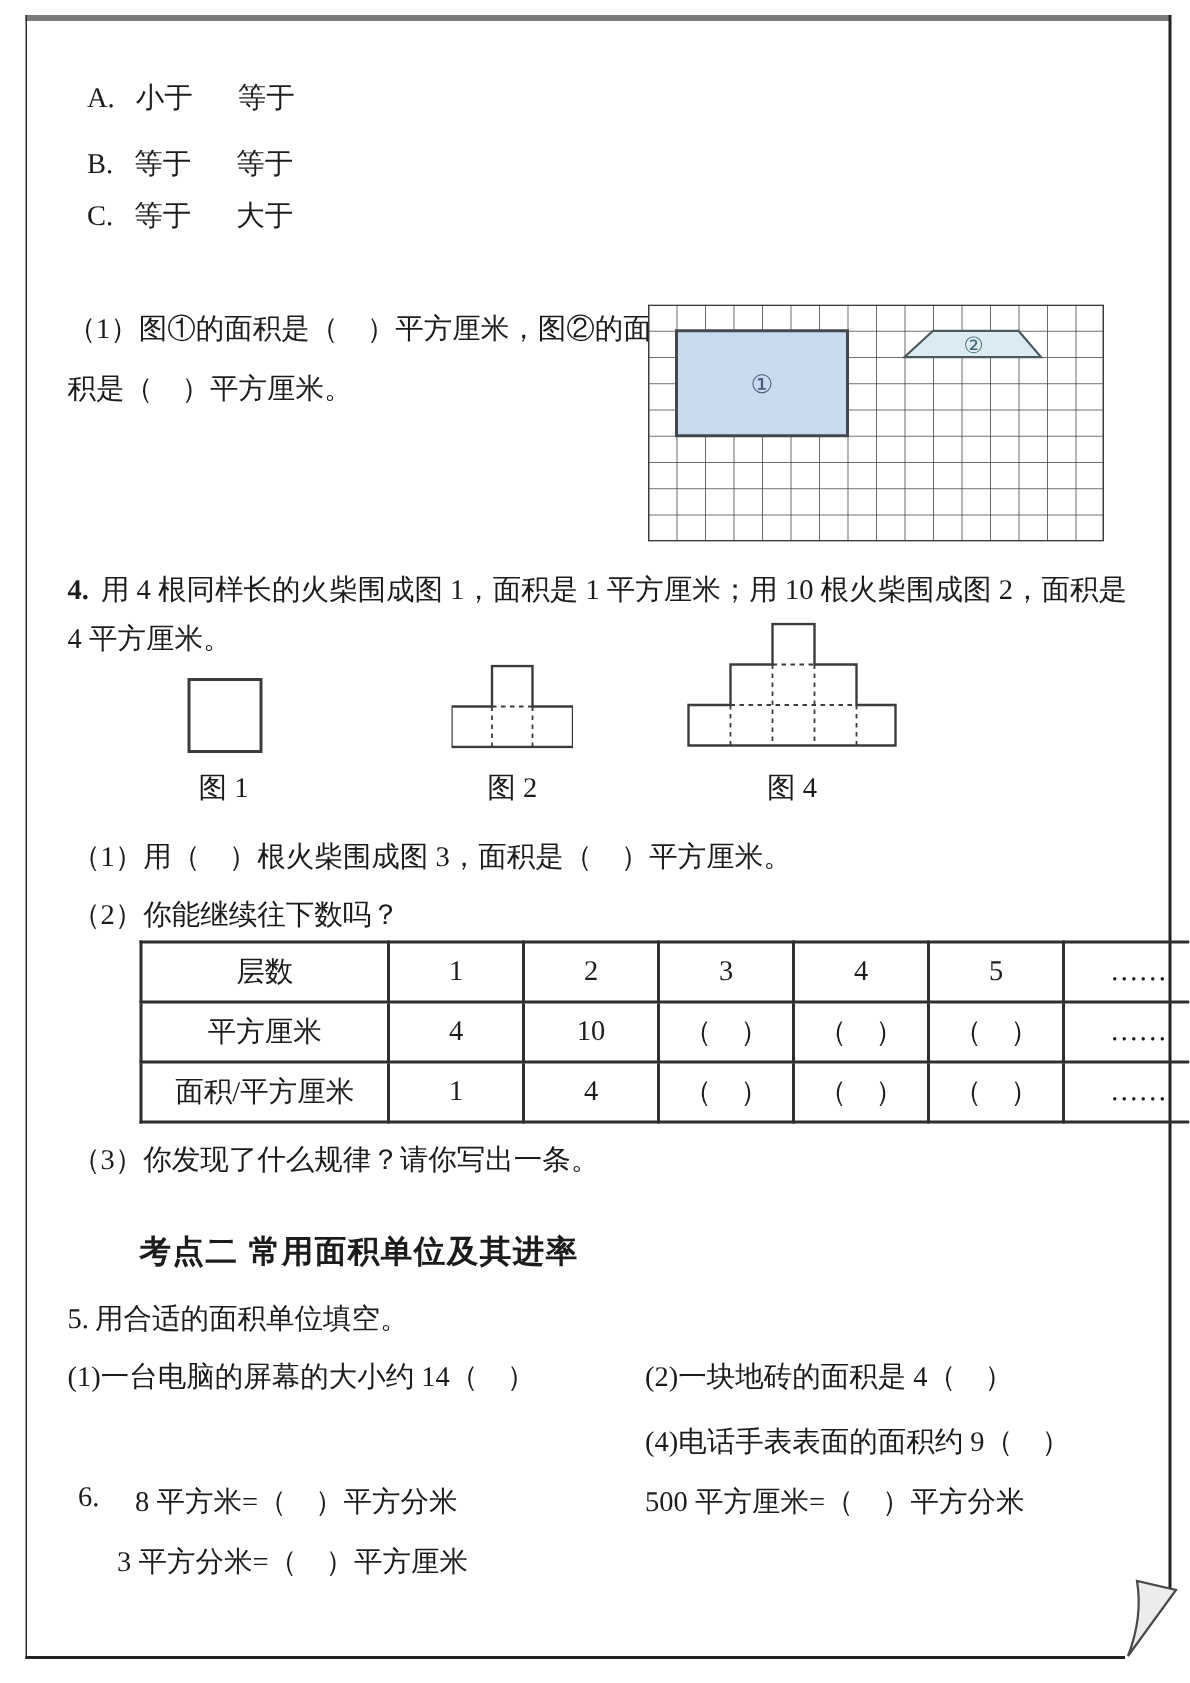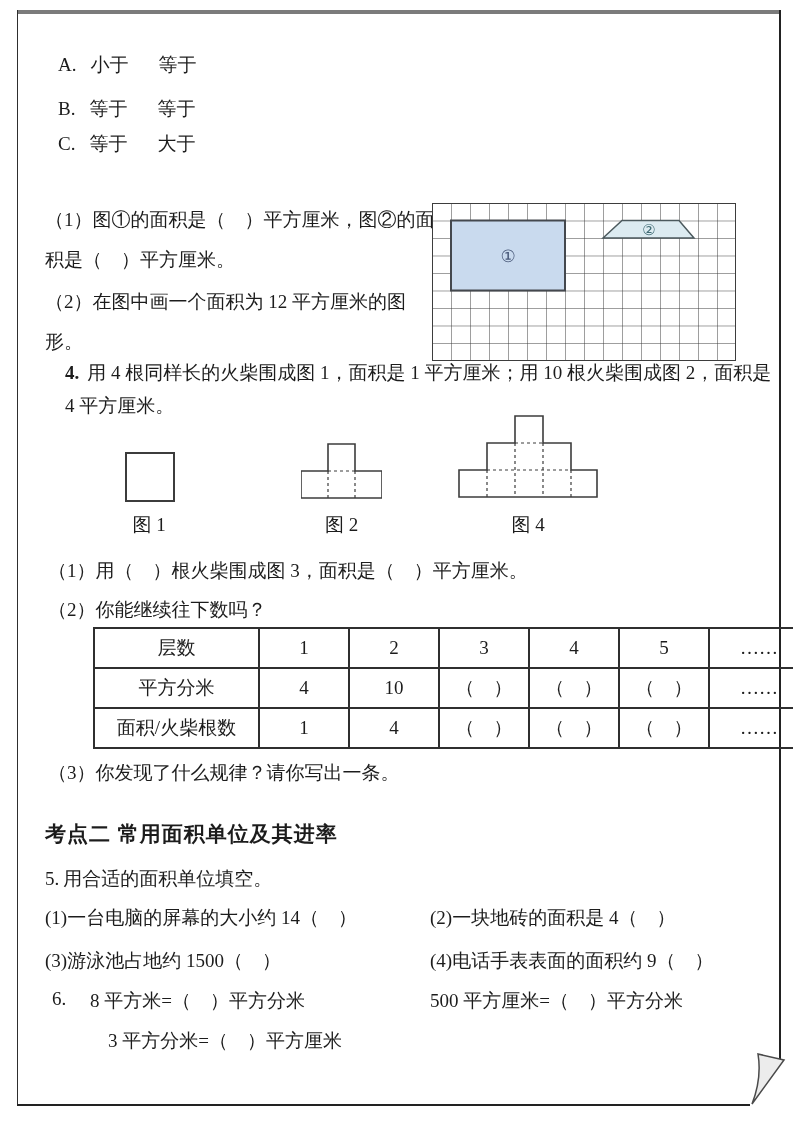"（2）在图中画一个面积为 12 平方厘米的图形。" div.abs { html: <div>（2）在图中画一个面积为 12 平方厘米的图形。</div> -> none }
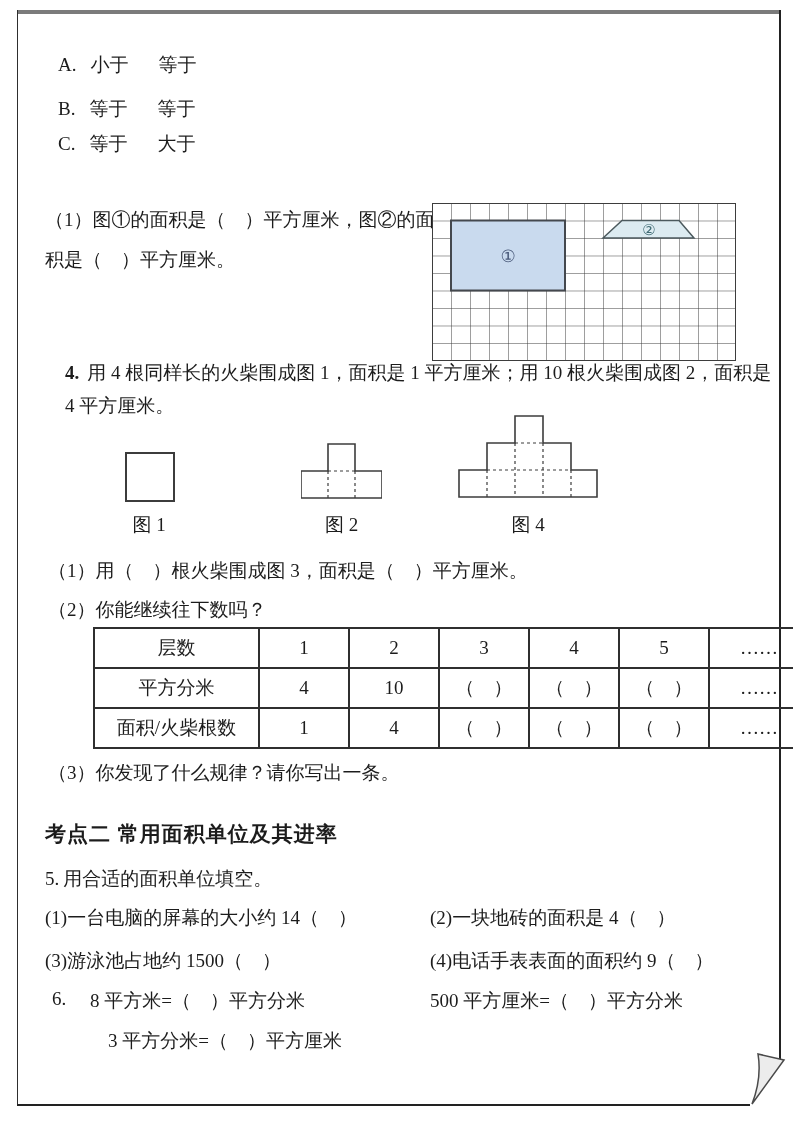"4. 用 4 根同样长的火柴围成图 1，面积是" div.abs { margin-left: 20px -> none; top: 356px -> 377px }
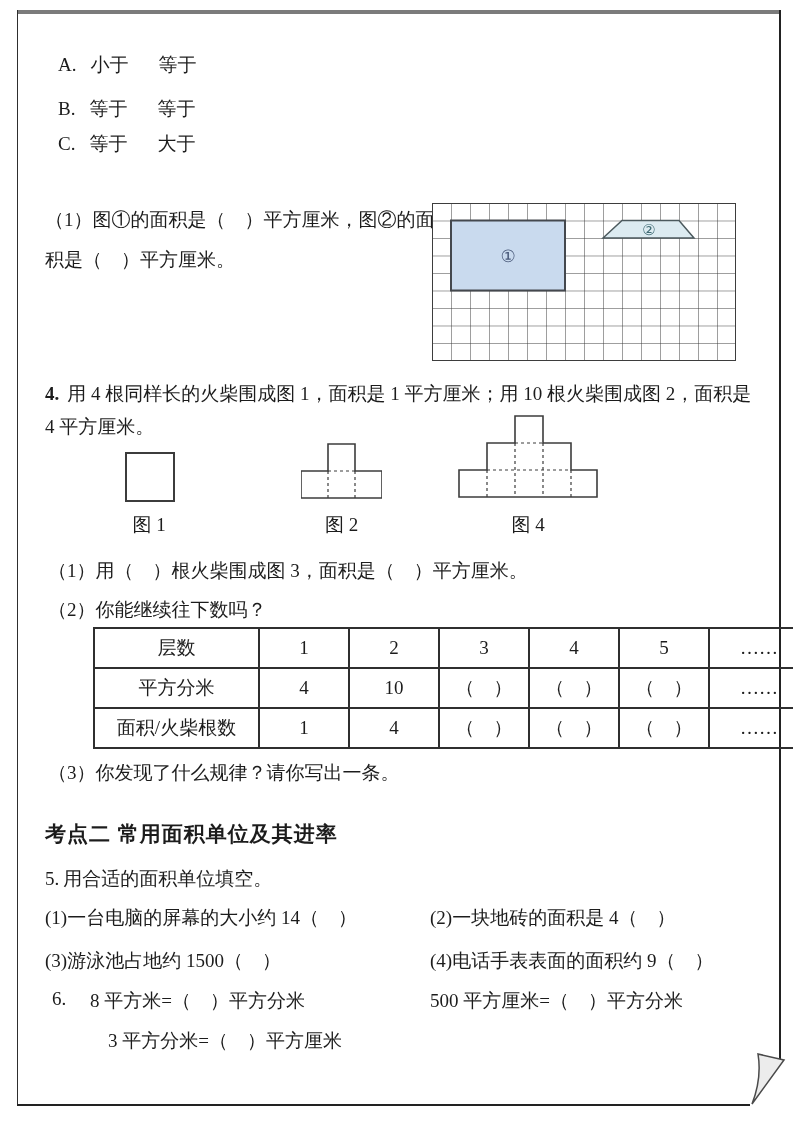"平方分米" td { text: 分 -> 厘 }
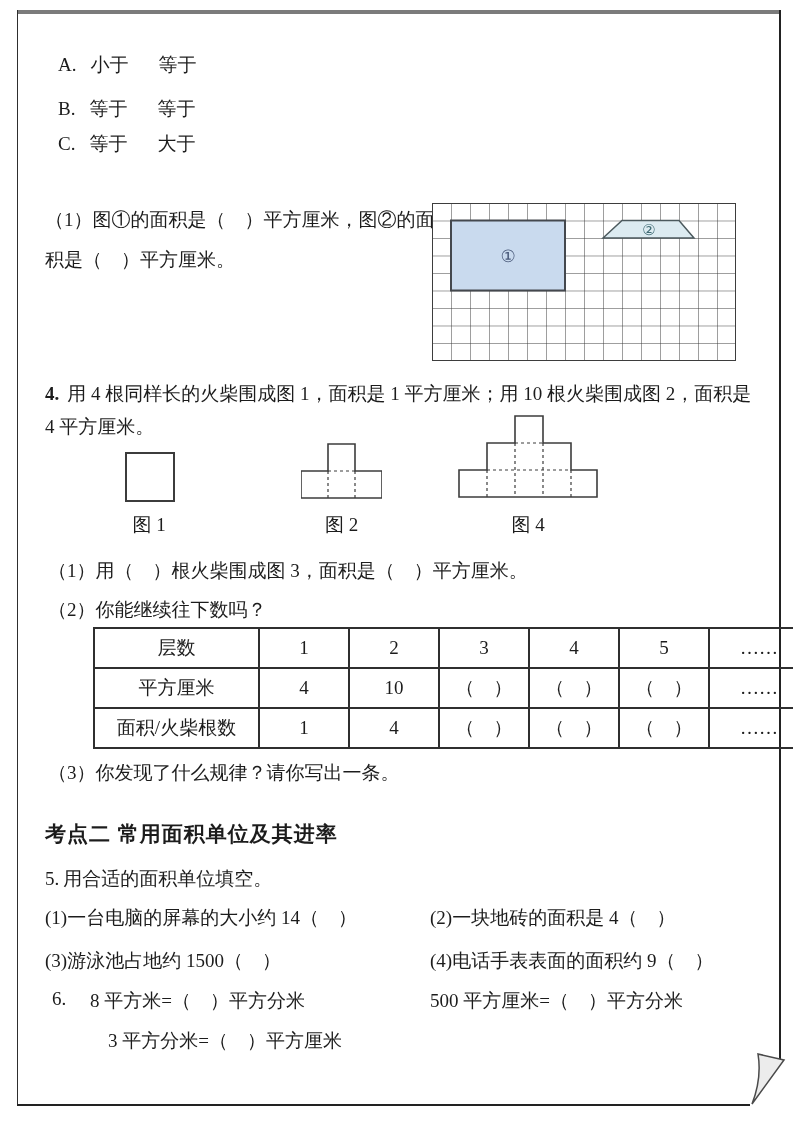"面积/火柴根数" td { text: /火柴根数 -> /平方厘米 }
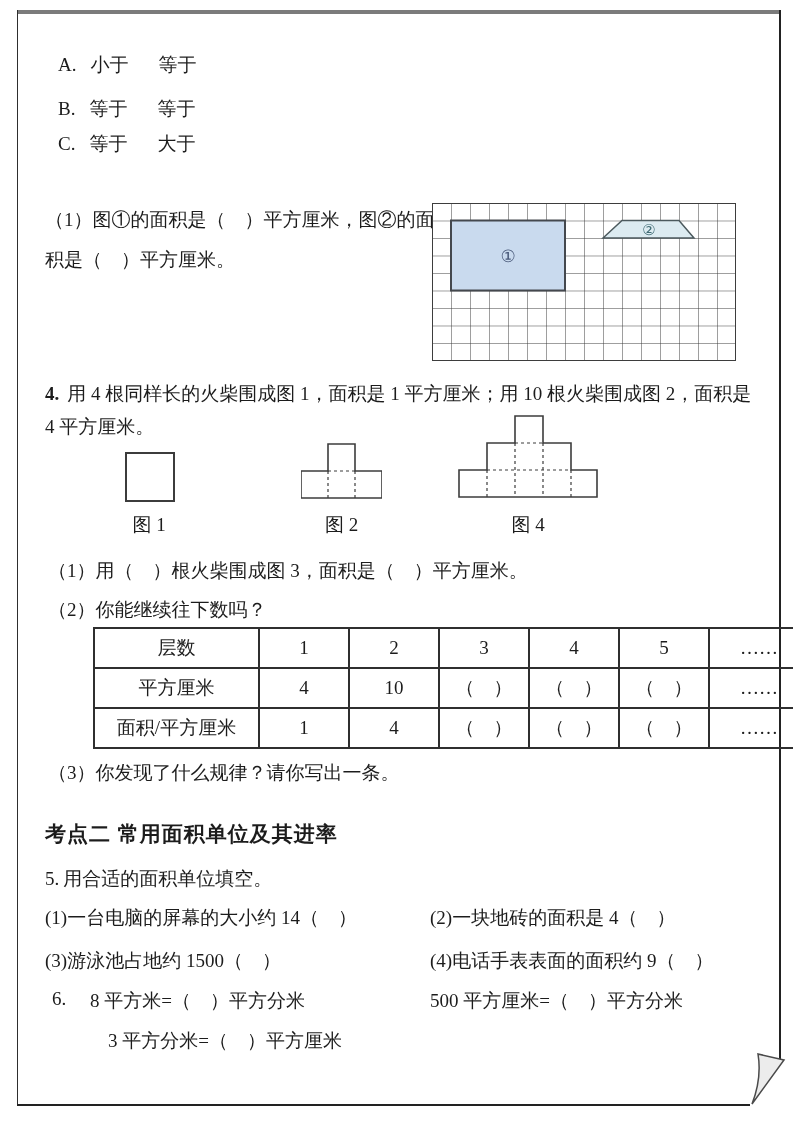"考点二 常用面积单位及其进率" .section-heading { margin-left: none -> 48px }
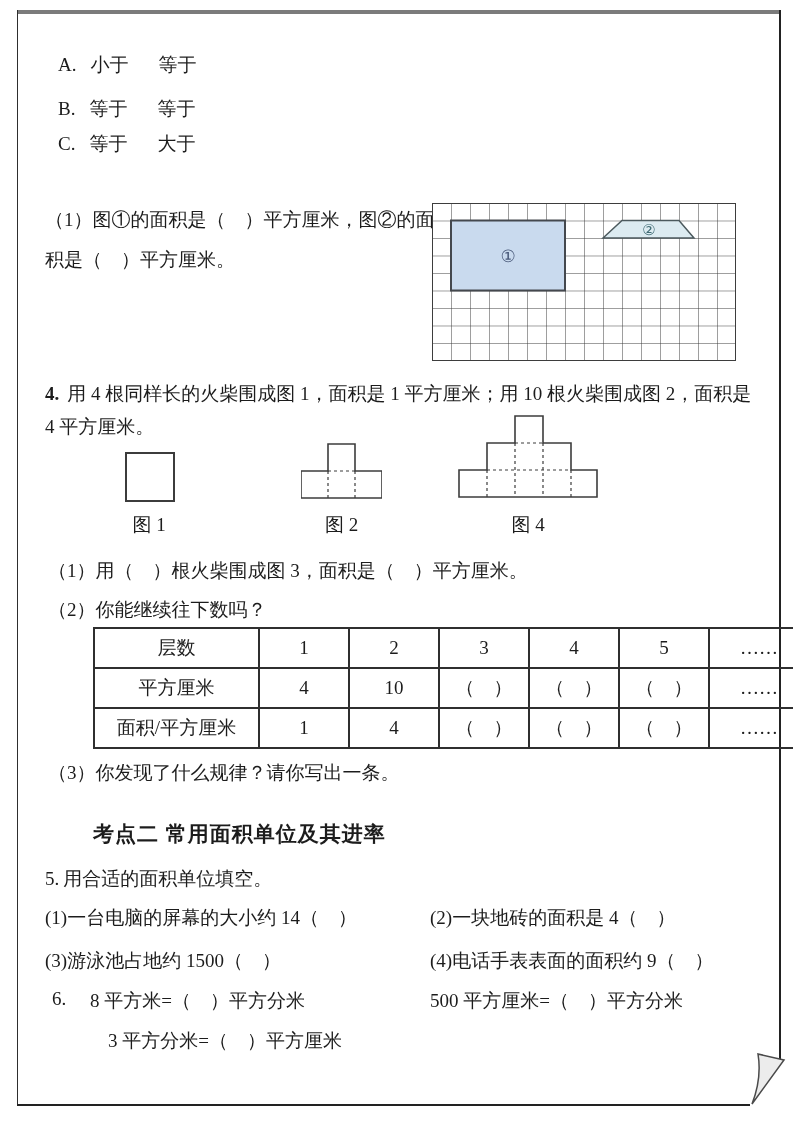"(3)游泳池占地约 1500（ ）" div.abs { html: <div>(3)游泳池占地约 1500（ ）</div> -> none }
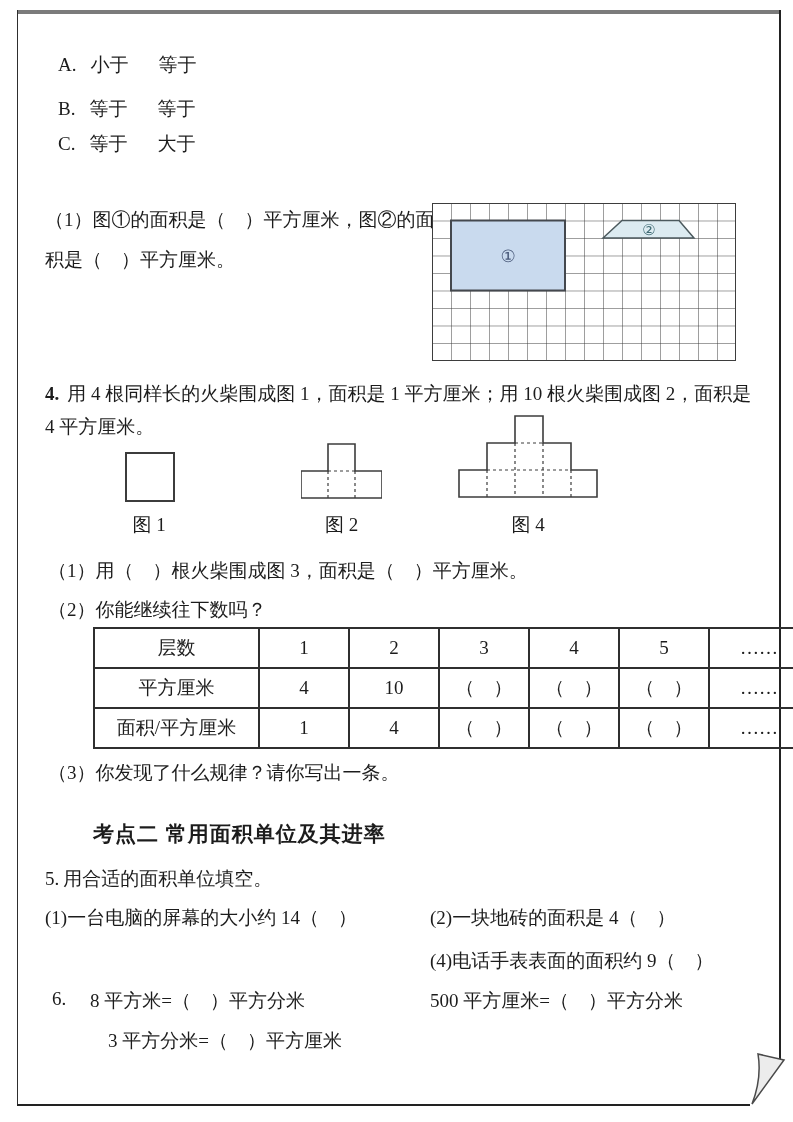"3 平方分米=（ ）平方厘米" div.abs { left: 108px -> 78px }
